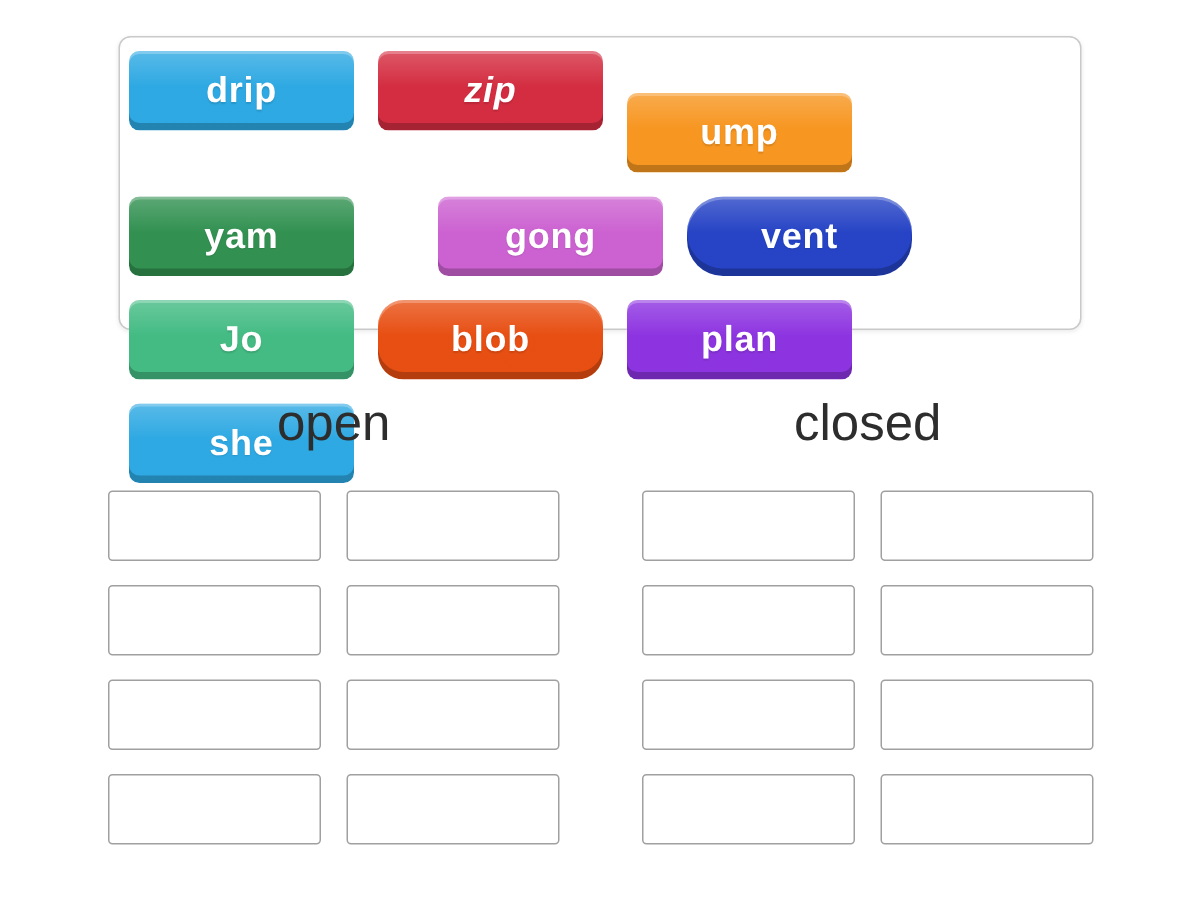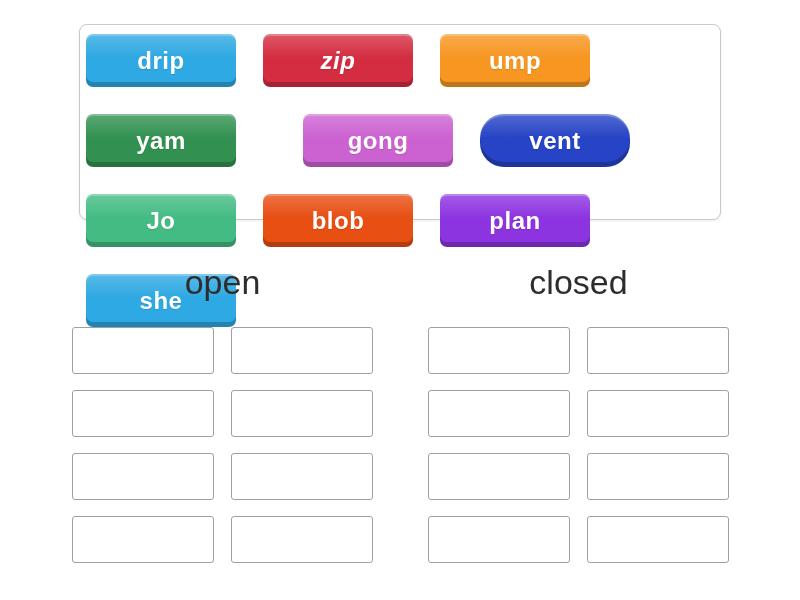"drip" .word-bank { gap: 27px -> 16px }
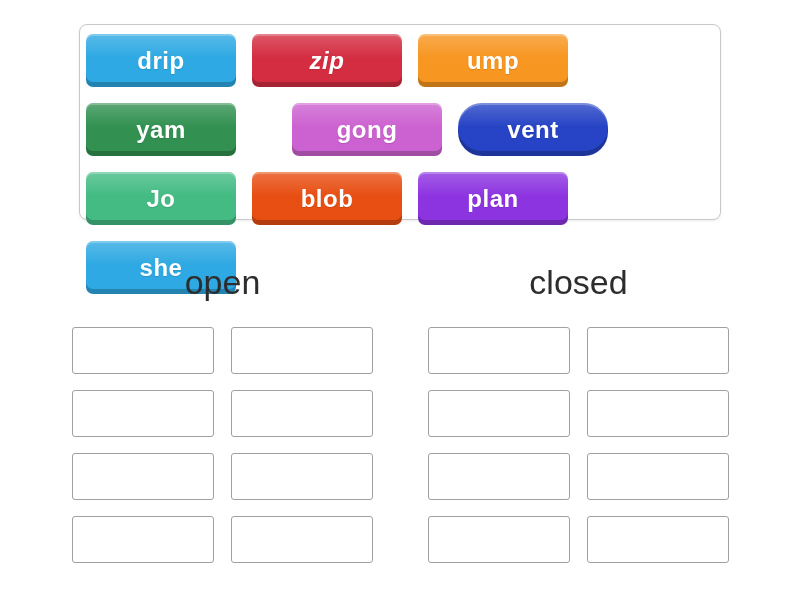"ump" div.tile { margin-top: none -> 28px }
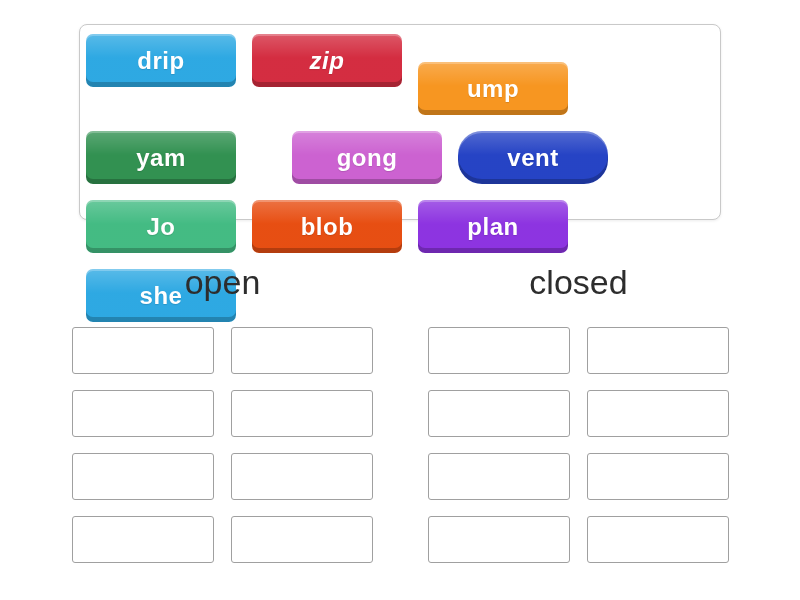"blob" div.tile { border-radius: none -> 17px }
